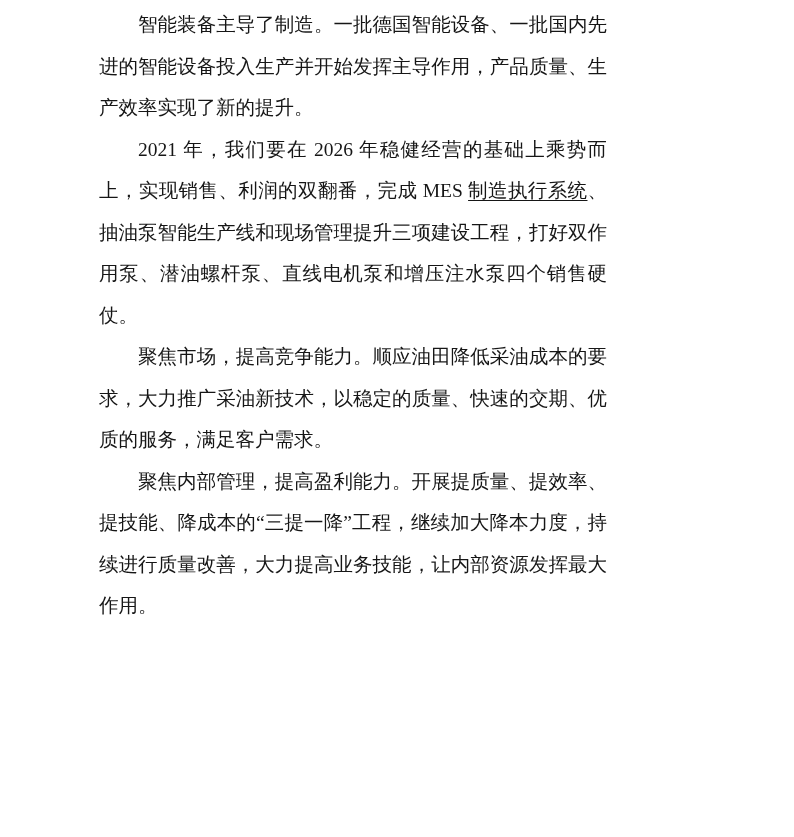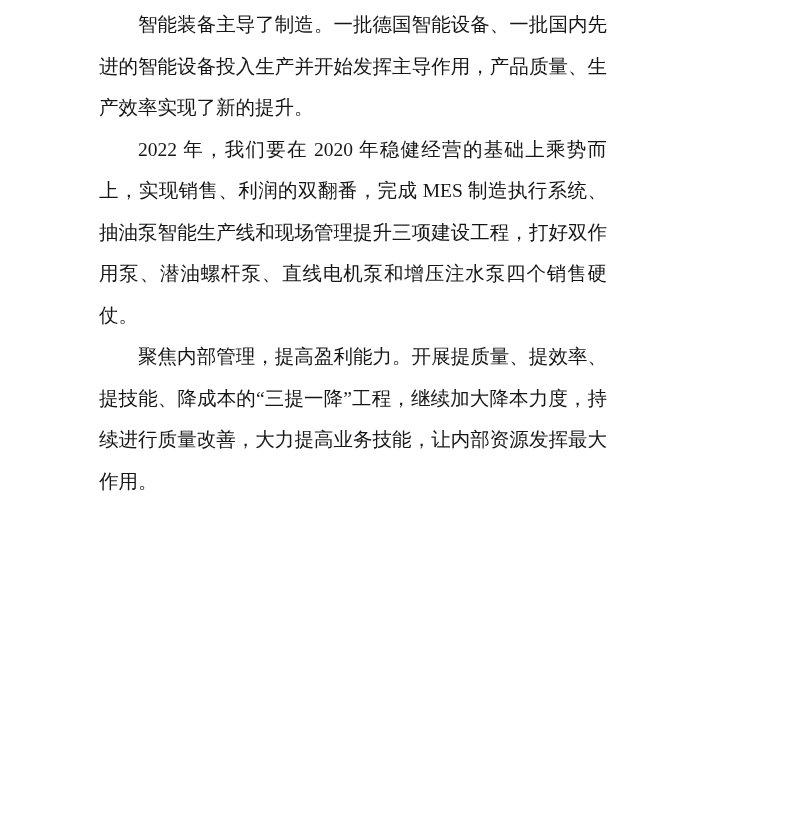"2022 年，我们要在 2020" span.seg { text: 2022 年，我们要在 2020 -> 2021 年，我们要在 2026 }
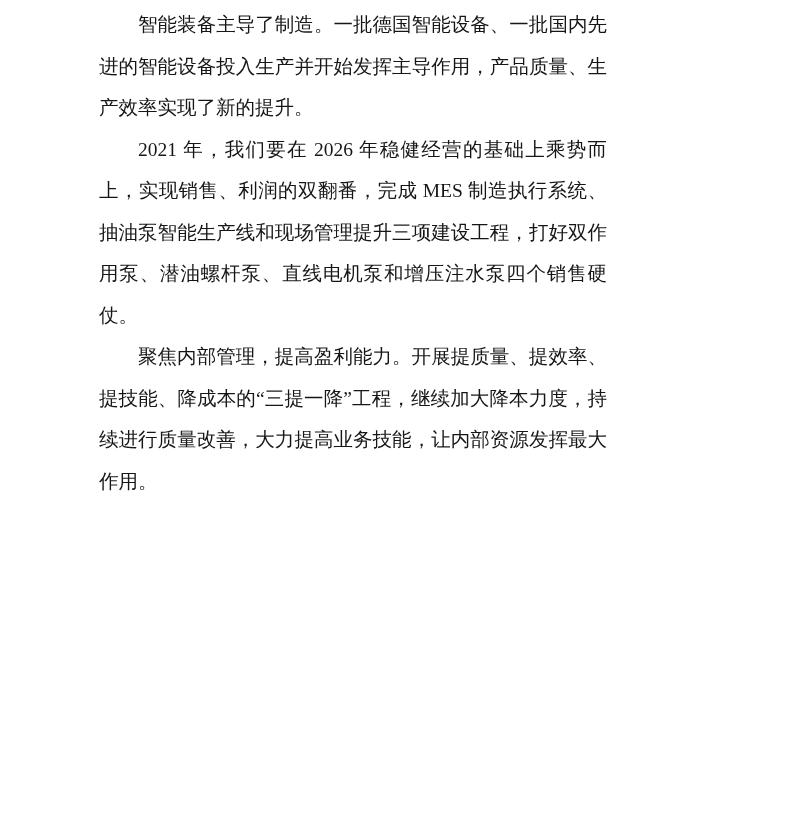"制造执行系统" .seg.underline { text-decoration: none -> underline }
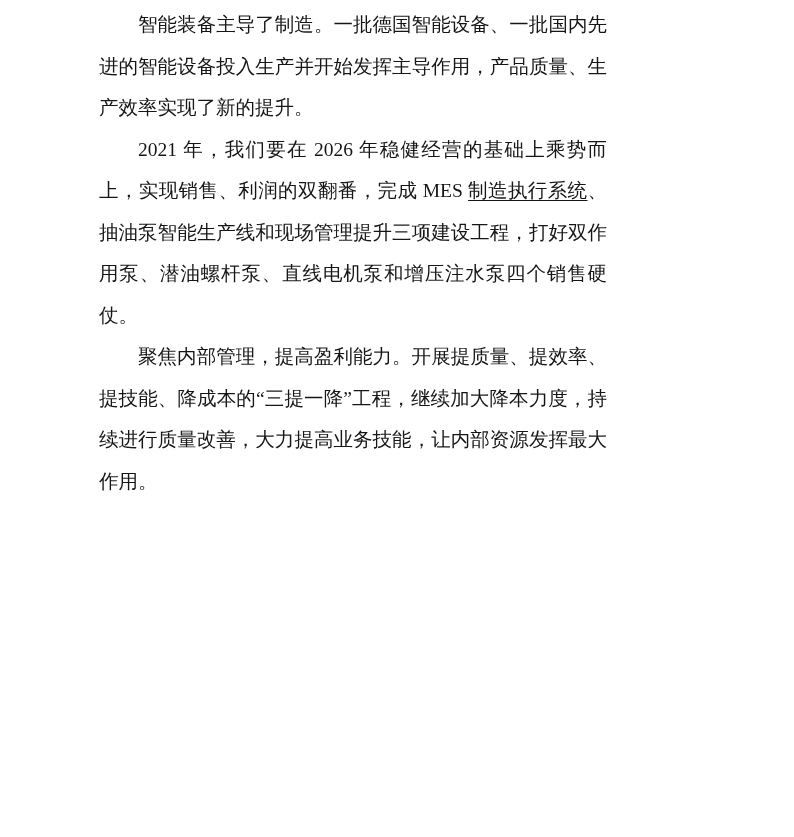"聚焦市场，提高竞争能力。顺应油田降低采油成本的要求，大力推广采油新技术，以稳定的" p.para { html: none -> <p><span>聚焦市场，提高竞争能力。顺应油田降低采油成本的要求，大力推广采油新技术，以稳定的质量、快速的交期、优质的服务，满足客户需求。</span></p> }
